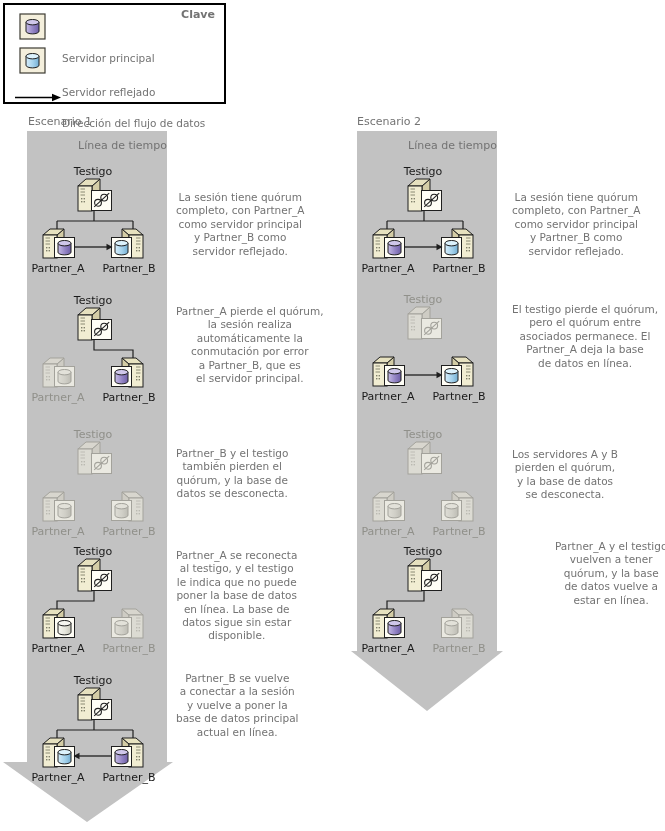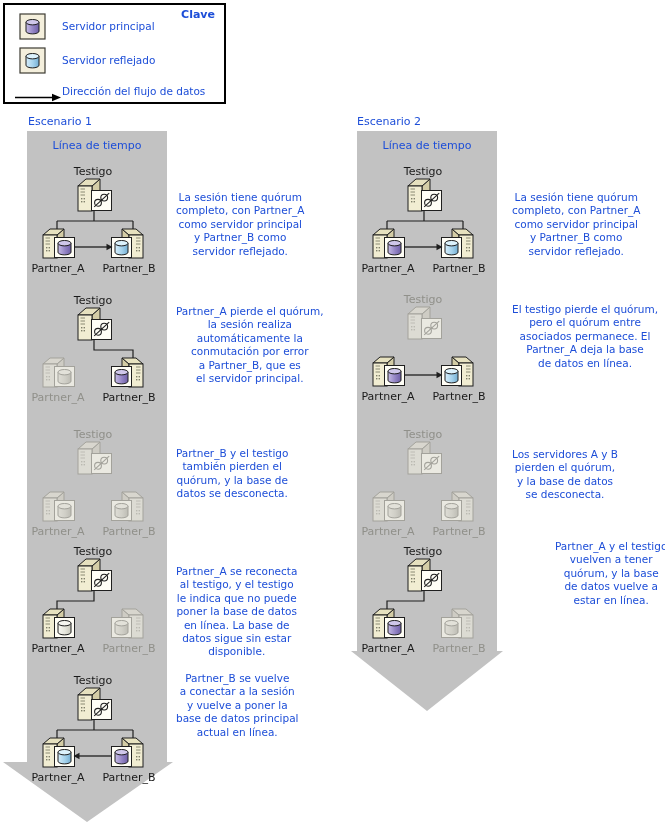"Clave" #app { color: #1d4ed8 -> #737373 }
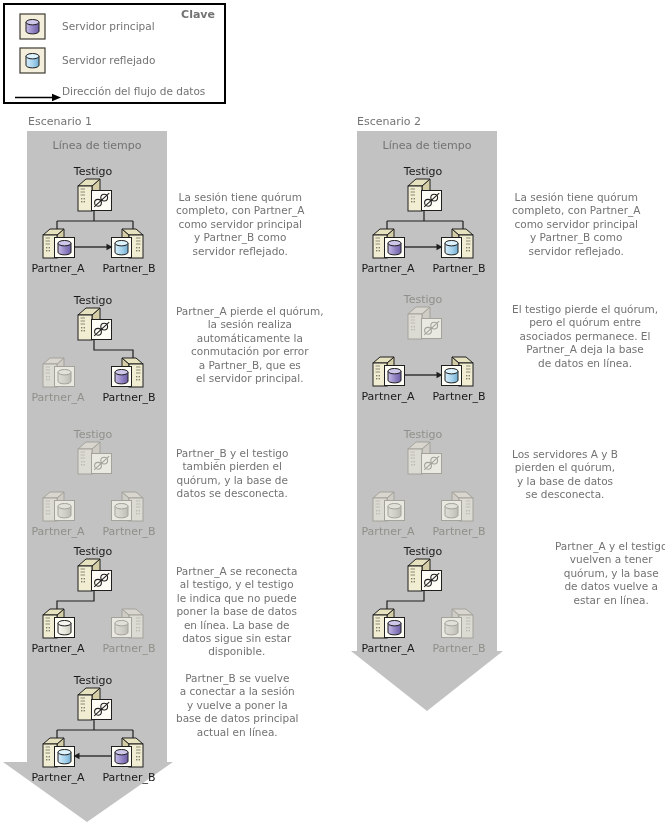"Servidor principal" .legend-label { margin-top: none -> 32px }
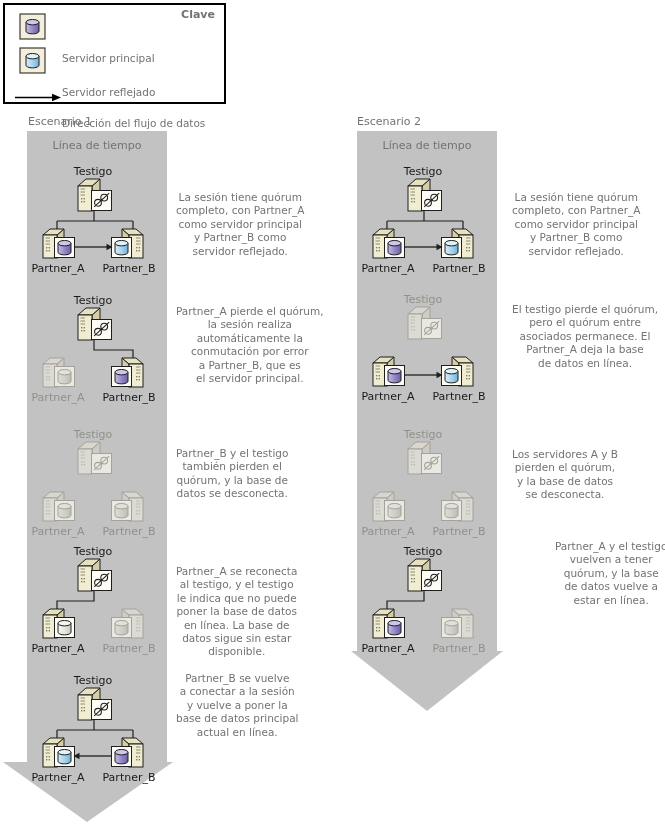"Línea de tiempo" .timeline-label { text-align: center -> right }
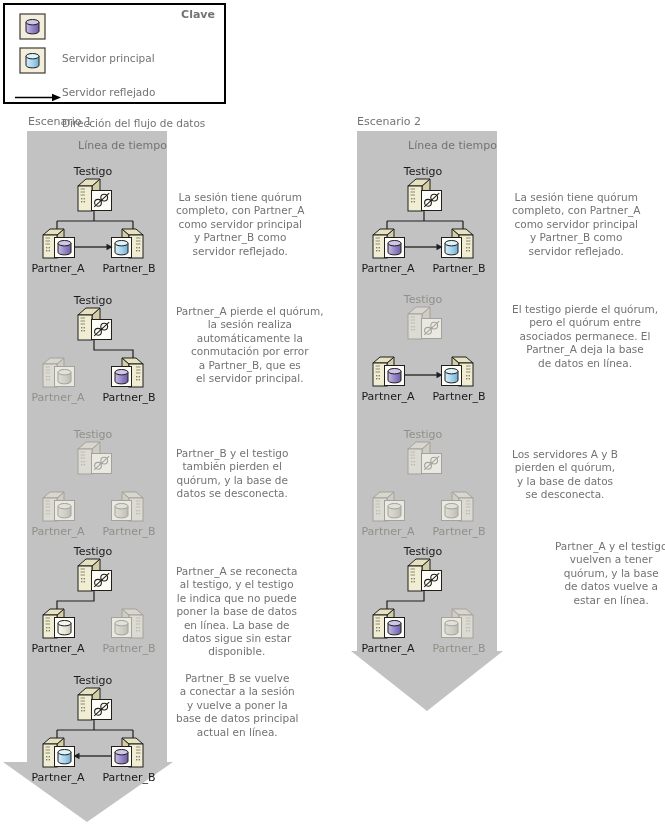"Partner_A se reconecta" div.stage-text { top: 565px -> 549px }
